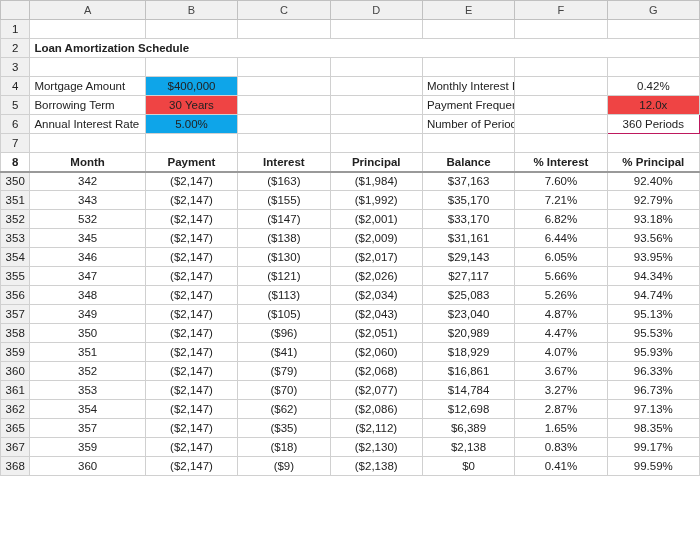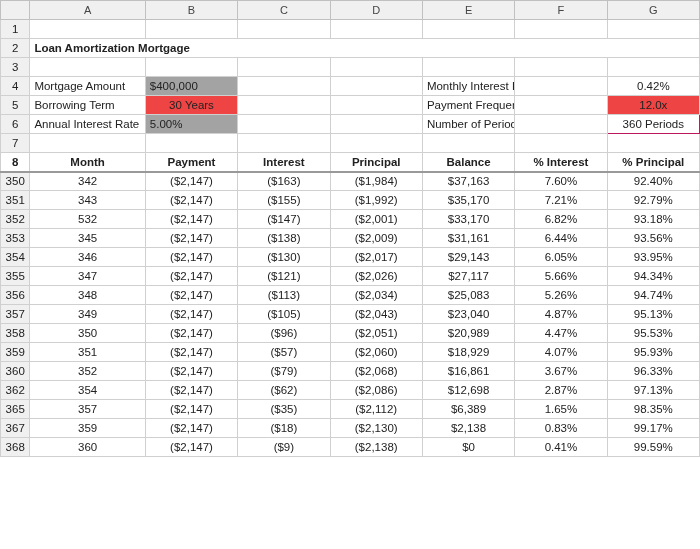"Loan Amortization Mortgage" td.title-cell { text: Mortgage -> Schedule }
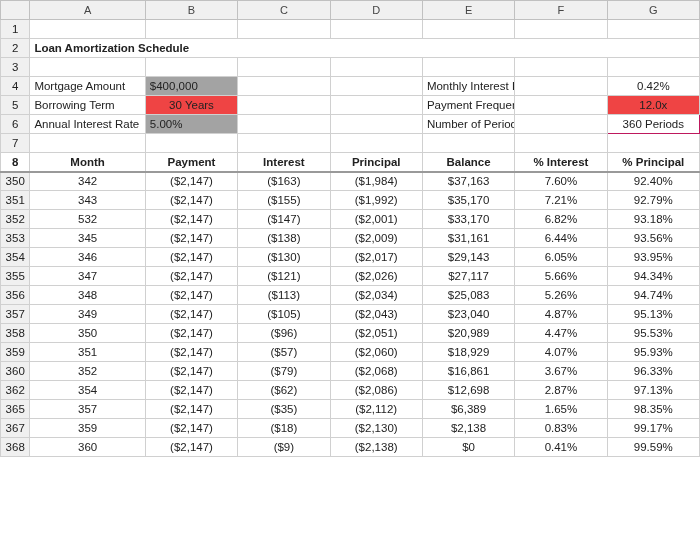"$400,000" .input-blue { background: #a3a3a3 -> #0ea5e9; text-align: left -> center }
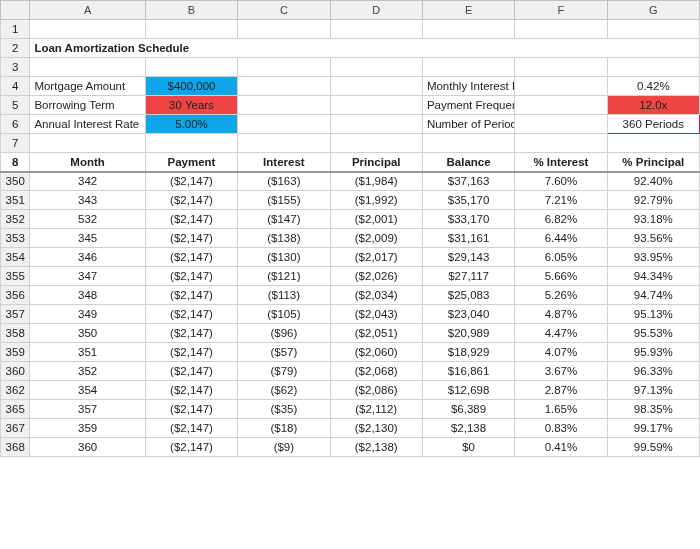"($57)" td { text: $57 -> $41 }
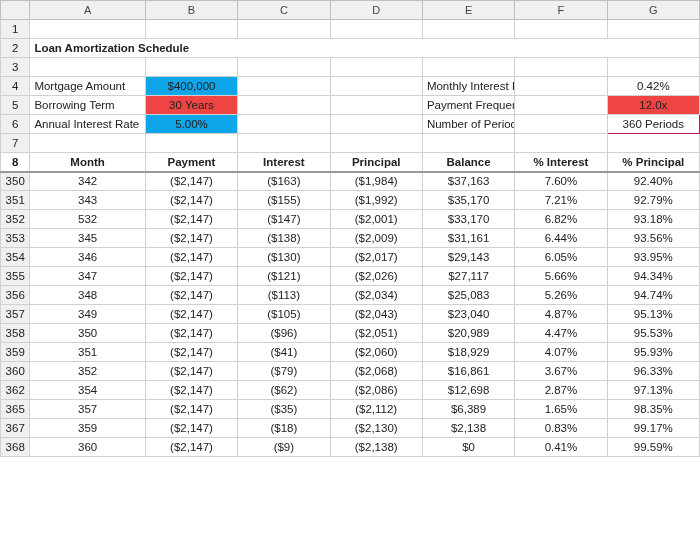"361" tr.data-row { html: none -> <tr> <td>361</td> <td>353</td> <td>($2,147)</td> <td>($70)</td> <td>($2,077)</td> <td>$14,784</td> <td>3.27%</td> <td>96.73%</td> </tr> }
